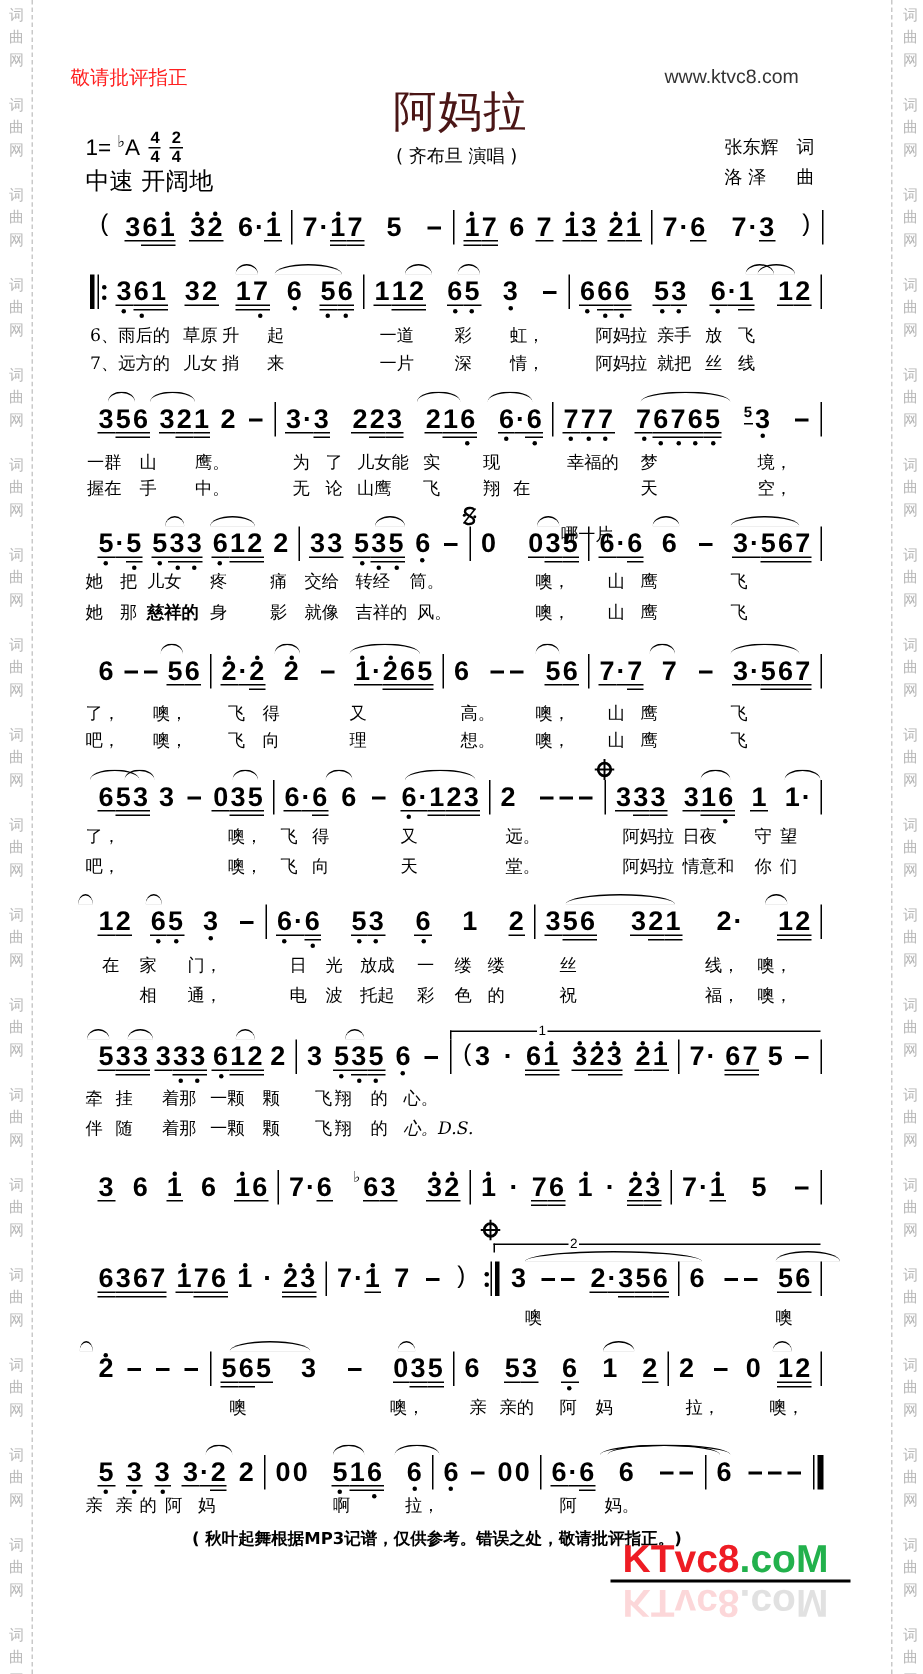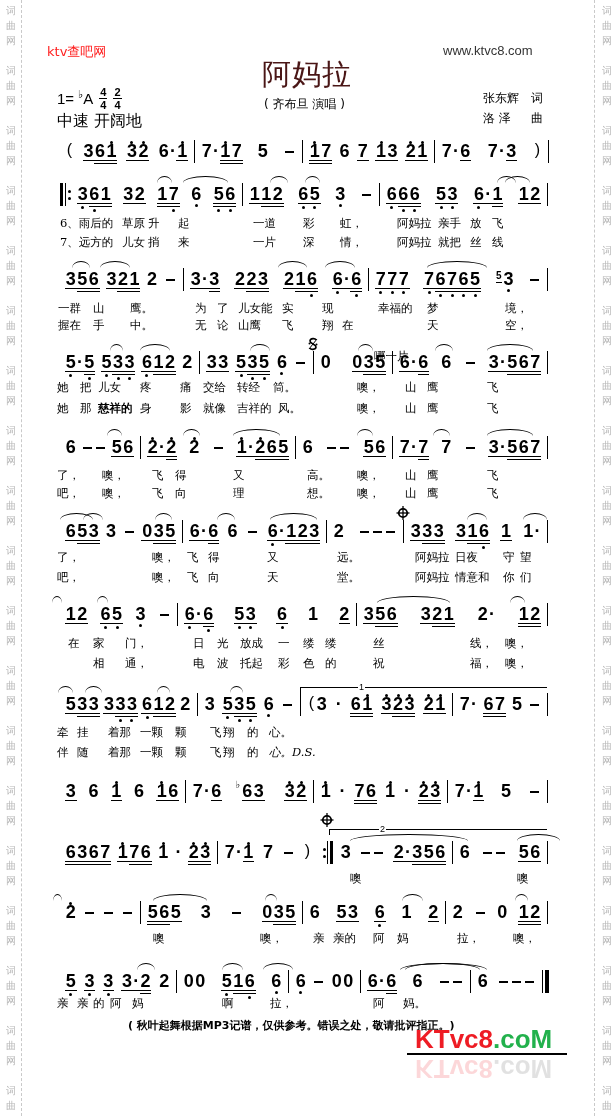"ktv查吧网" div.abs { text: ktv查吧网 -> 敬请批评指正 }
